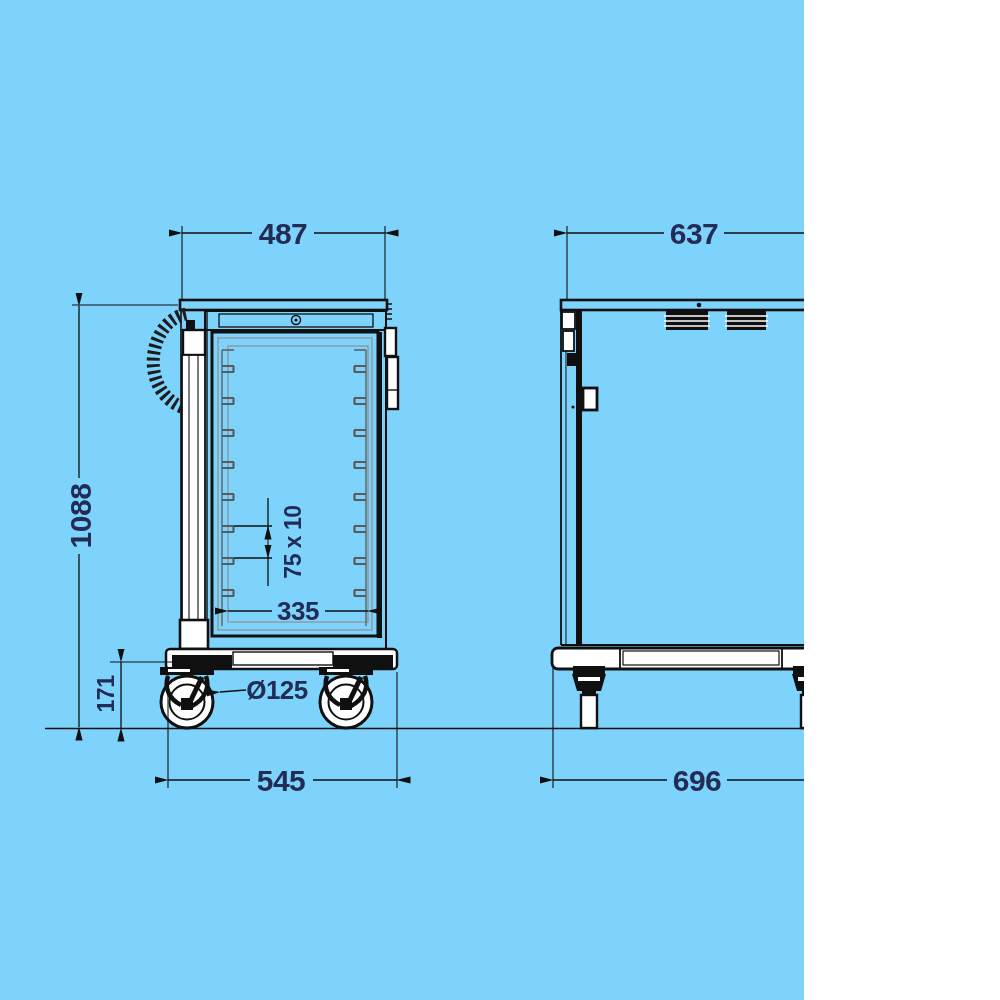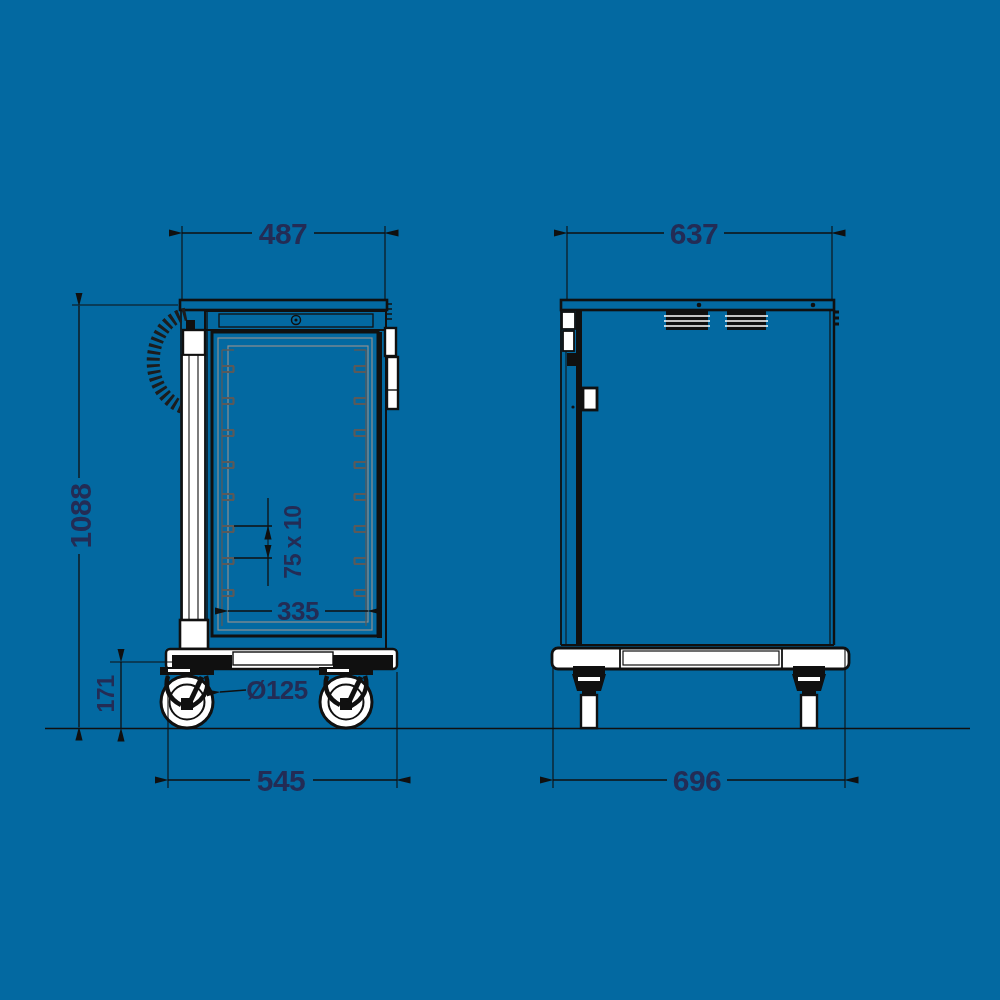"487" #stage { background: #0369a1 -> #7dd3fc; width: 1000px -> 804px }
